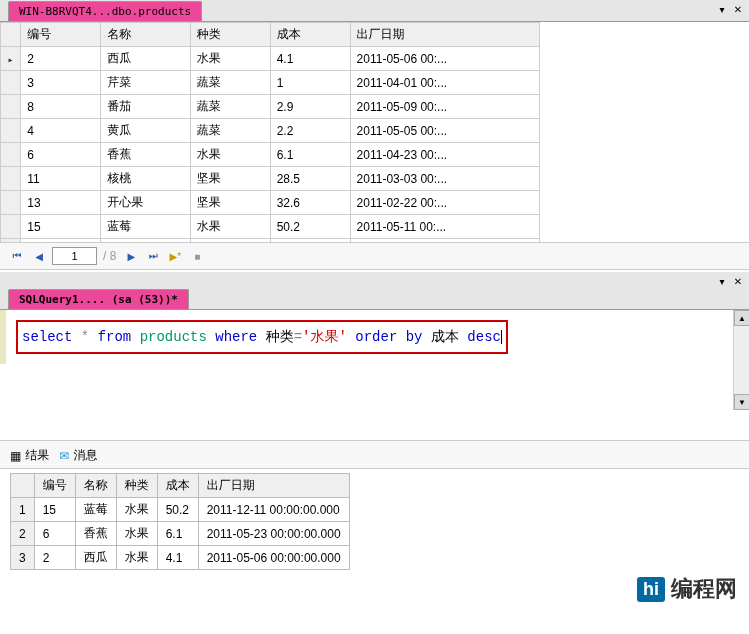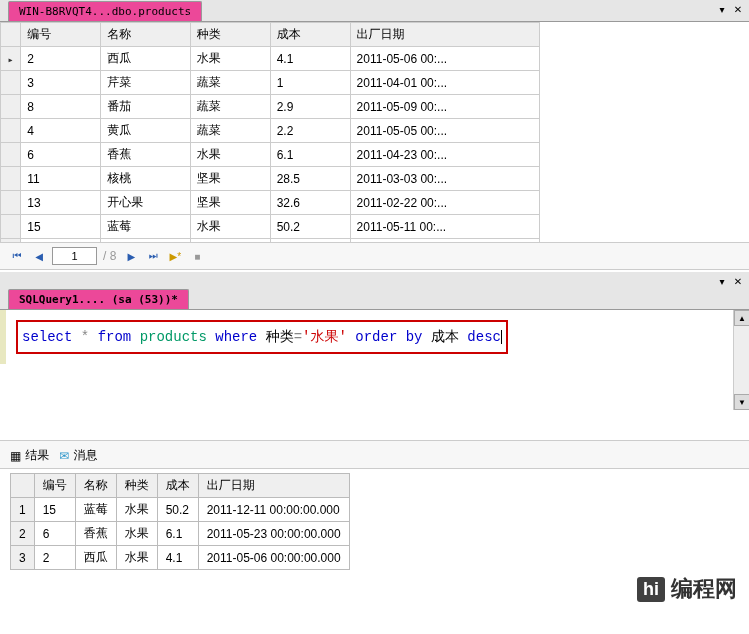"hi" .watermark .logo { background: #404040 -> #0369a1 }
